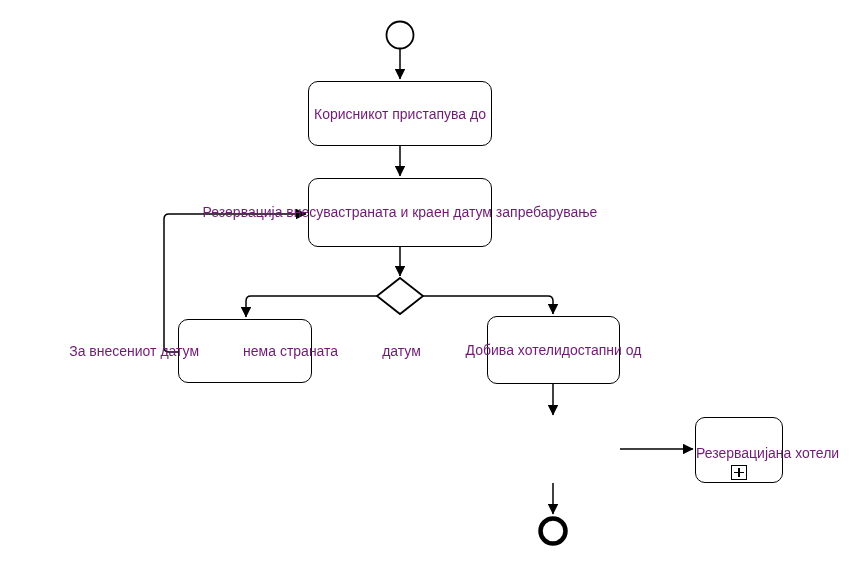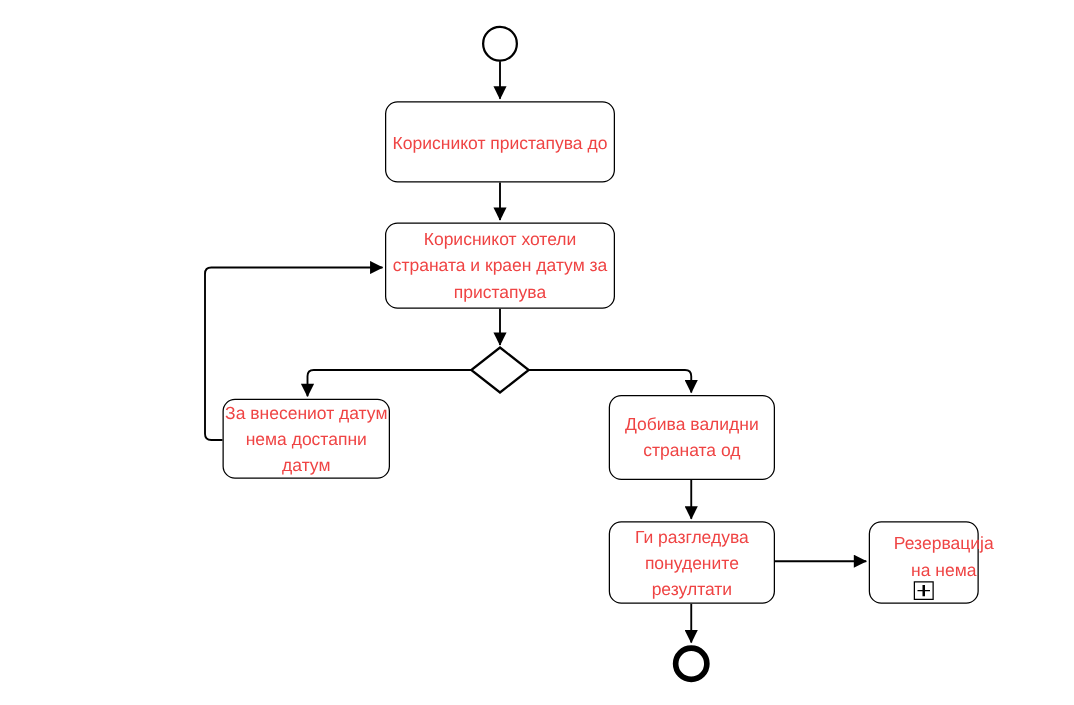"Корисникот пристапува до" .task { color: #ef4444 -> #701a75; flex-direction: column -> row }
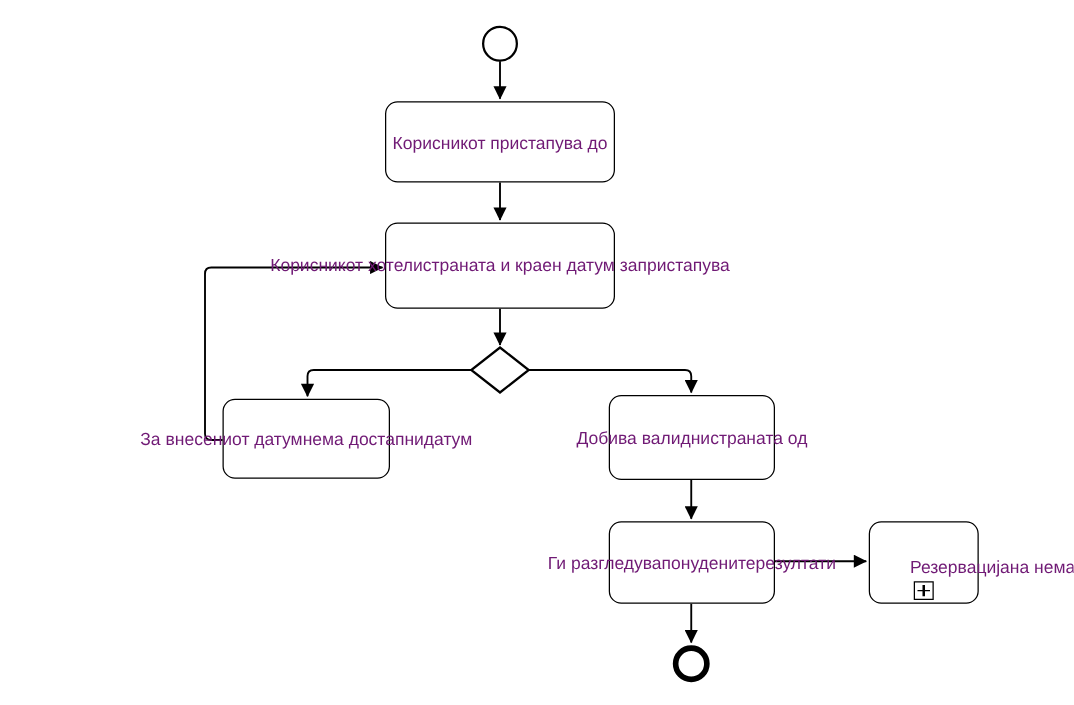"Корисникот хотели" span { text: Корисникот хотели -> Резервација внесува }
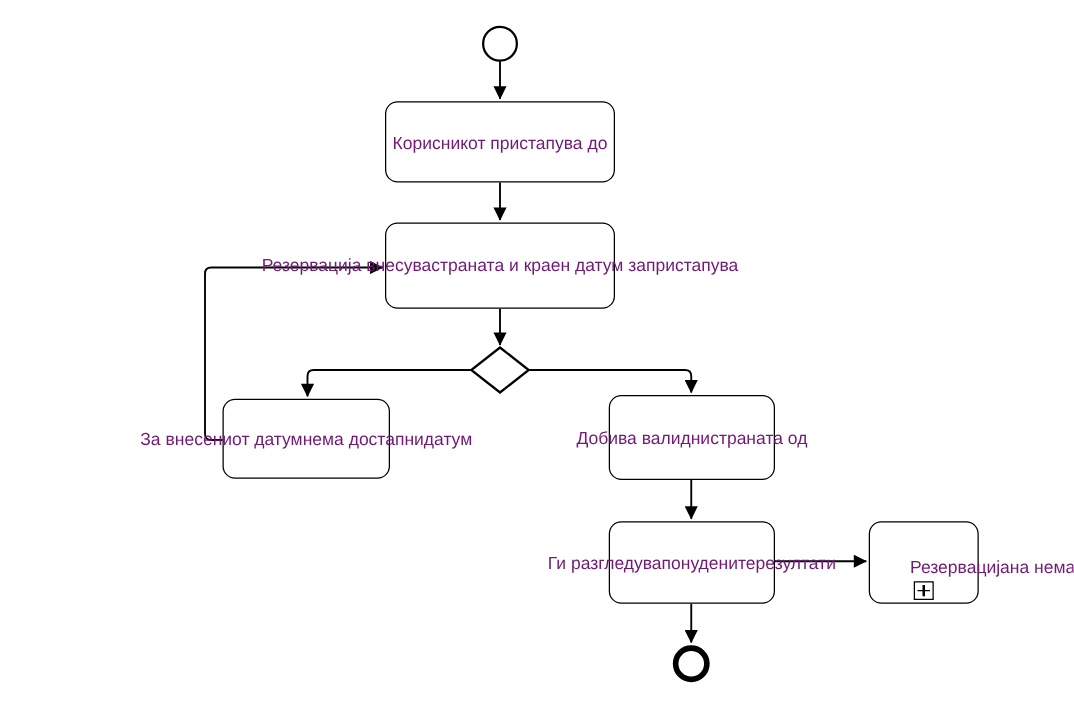"пристапува" span { text: пристапува -> пребарување }
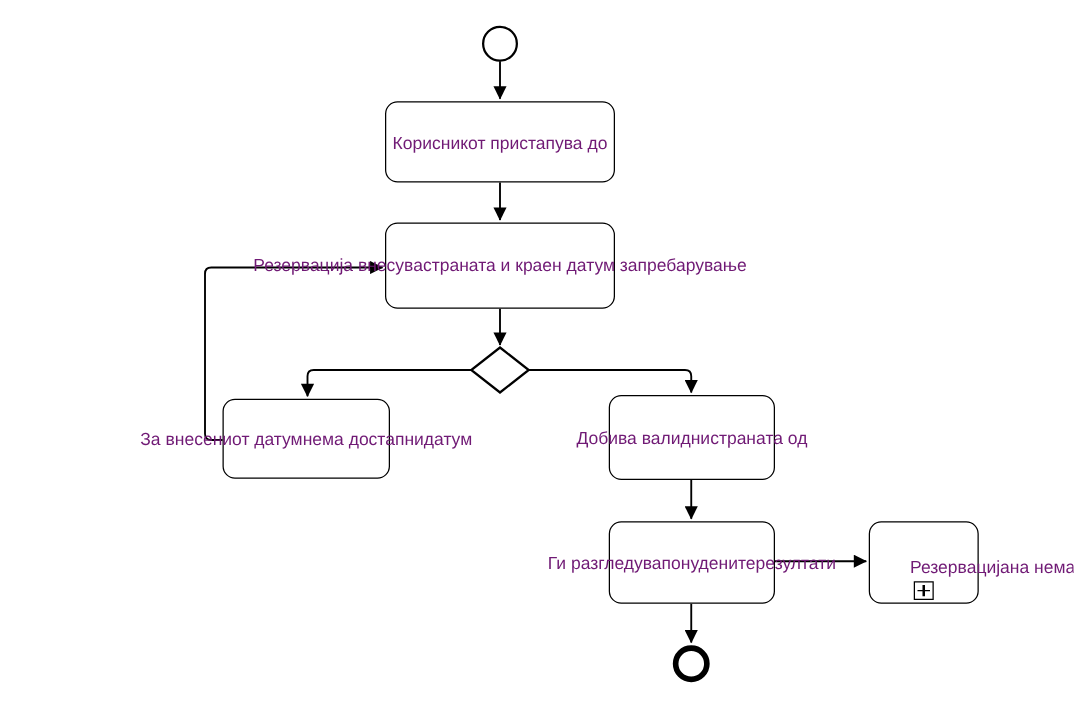"За внесениот датум" div.task { gap: none -> 44px }
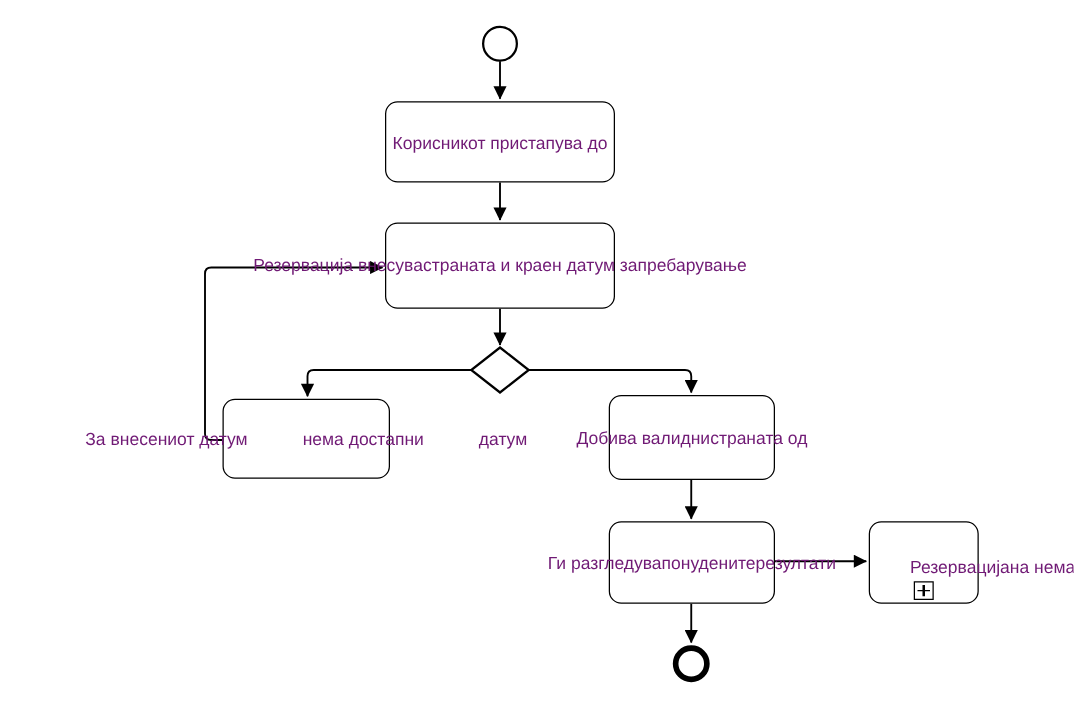"нема достапни" span { text: достапни -> страната }
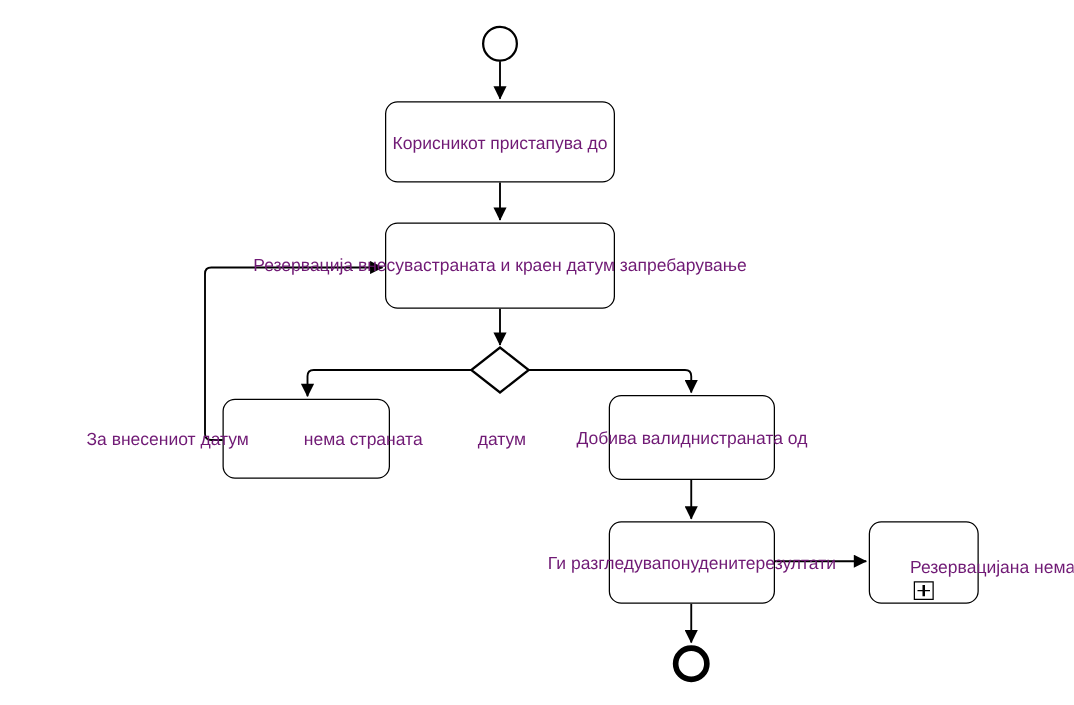"Добива валидни" span { text: валидни -> хотели }
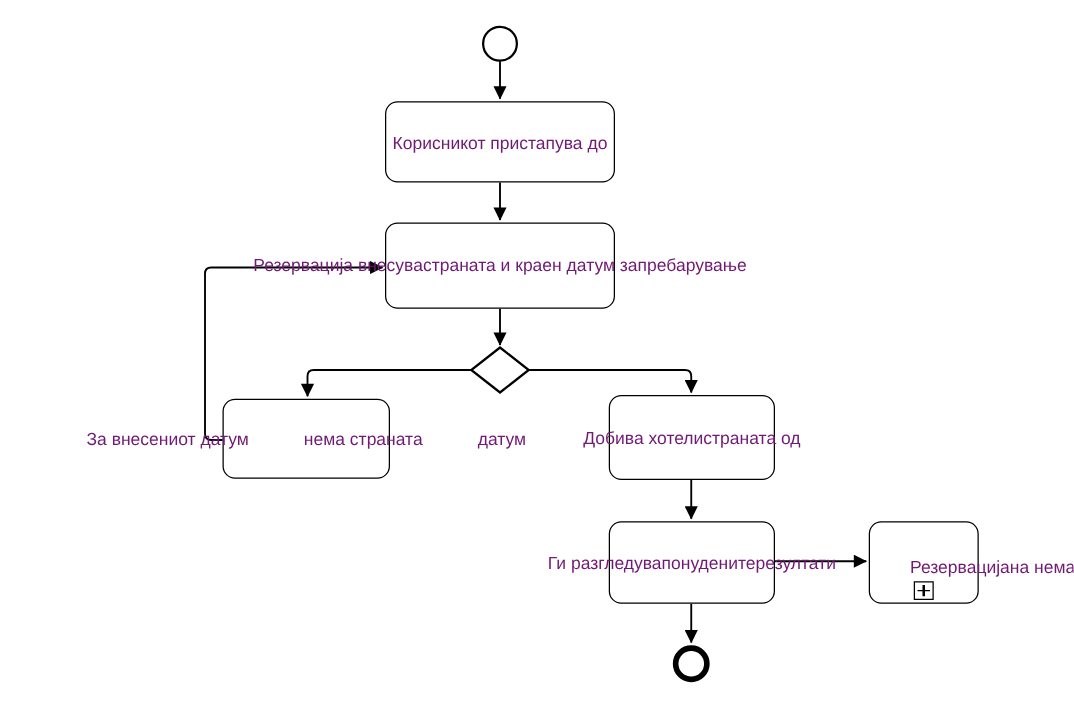"страната од" span { text: страната -> достапни }
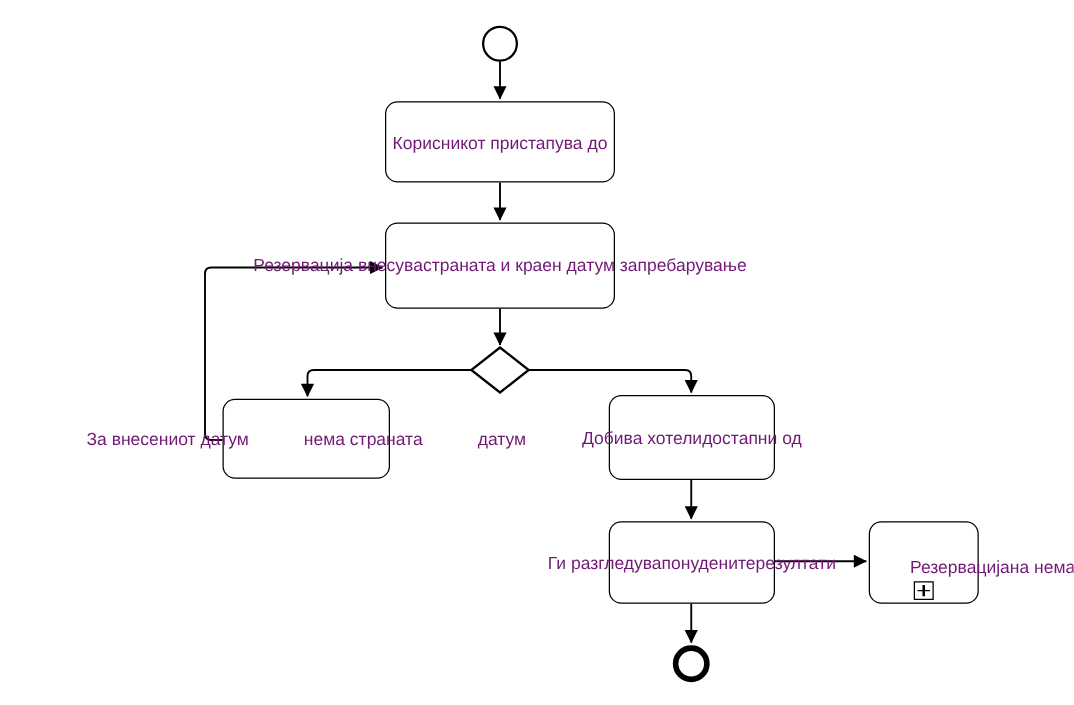"Ги разгледува" div.task { html: <div> <span>Ги разгледува</span> <span>понудените</span> <span>резултати</span> </div> -> none }
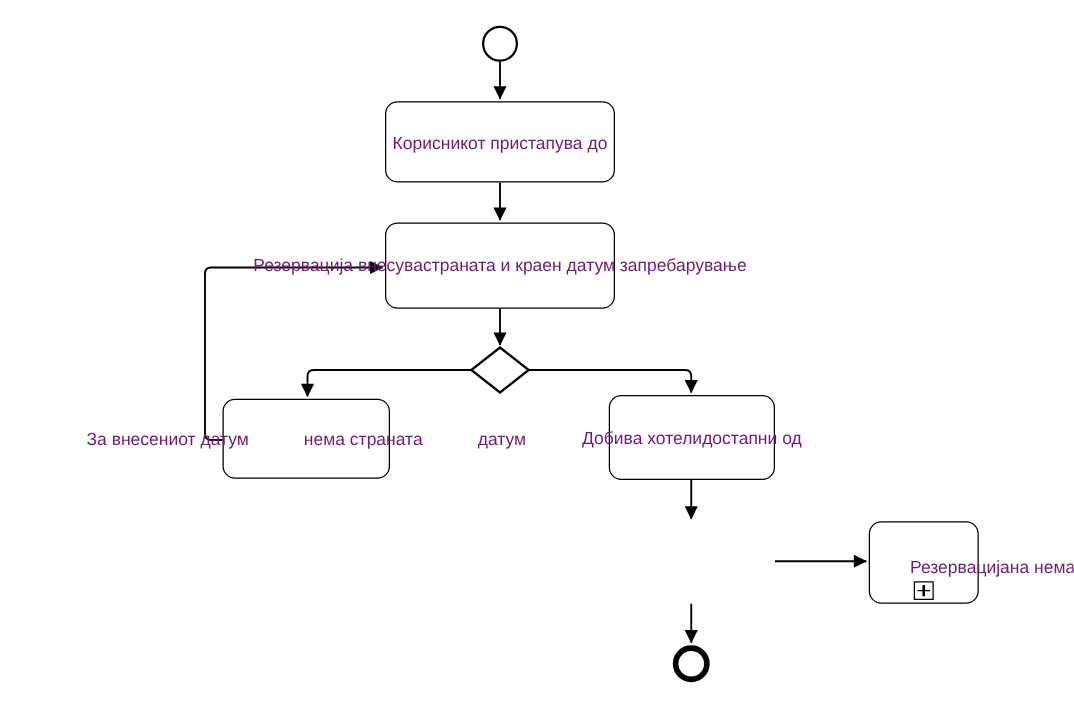"Резервација" div.task { padding-left: 32px -> none }
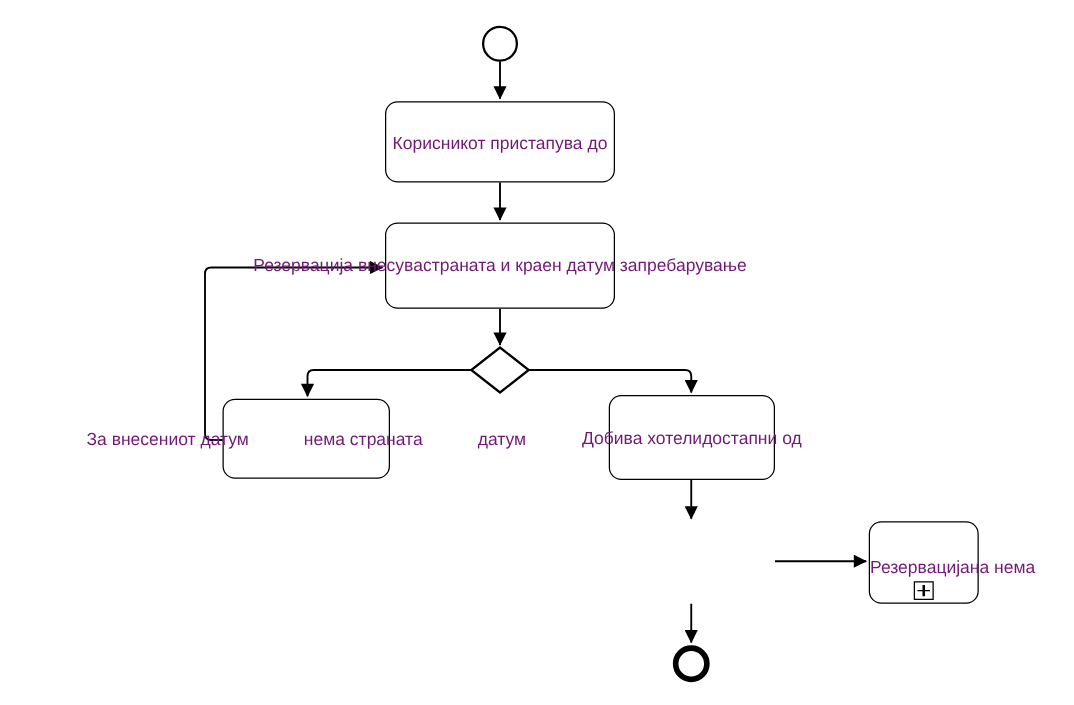"на нема" span { text: нема -> хотели }
